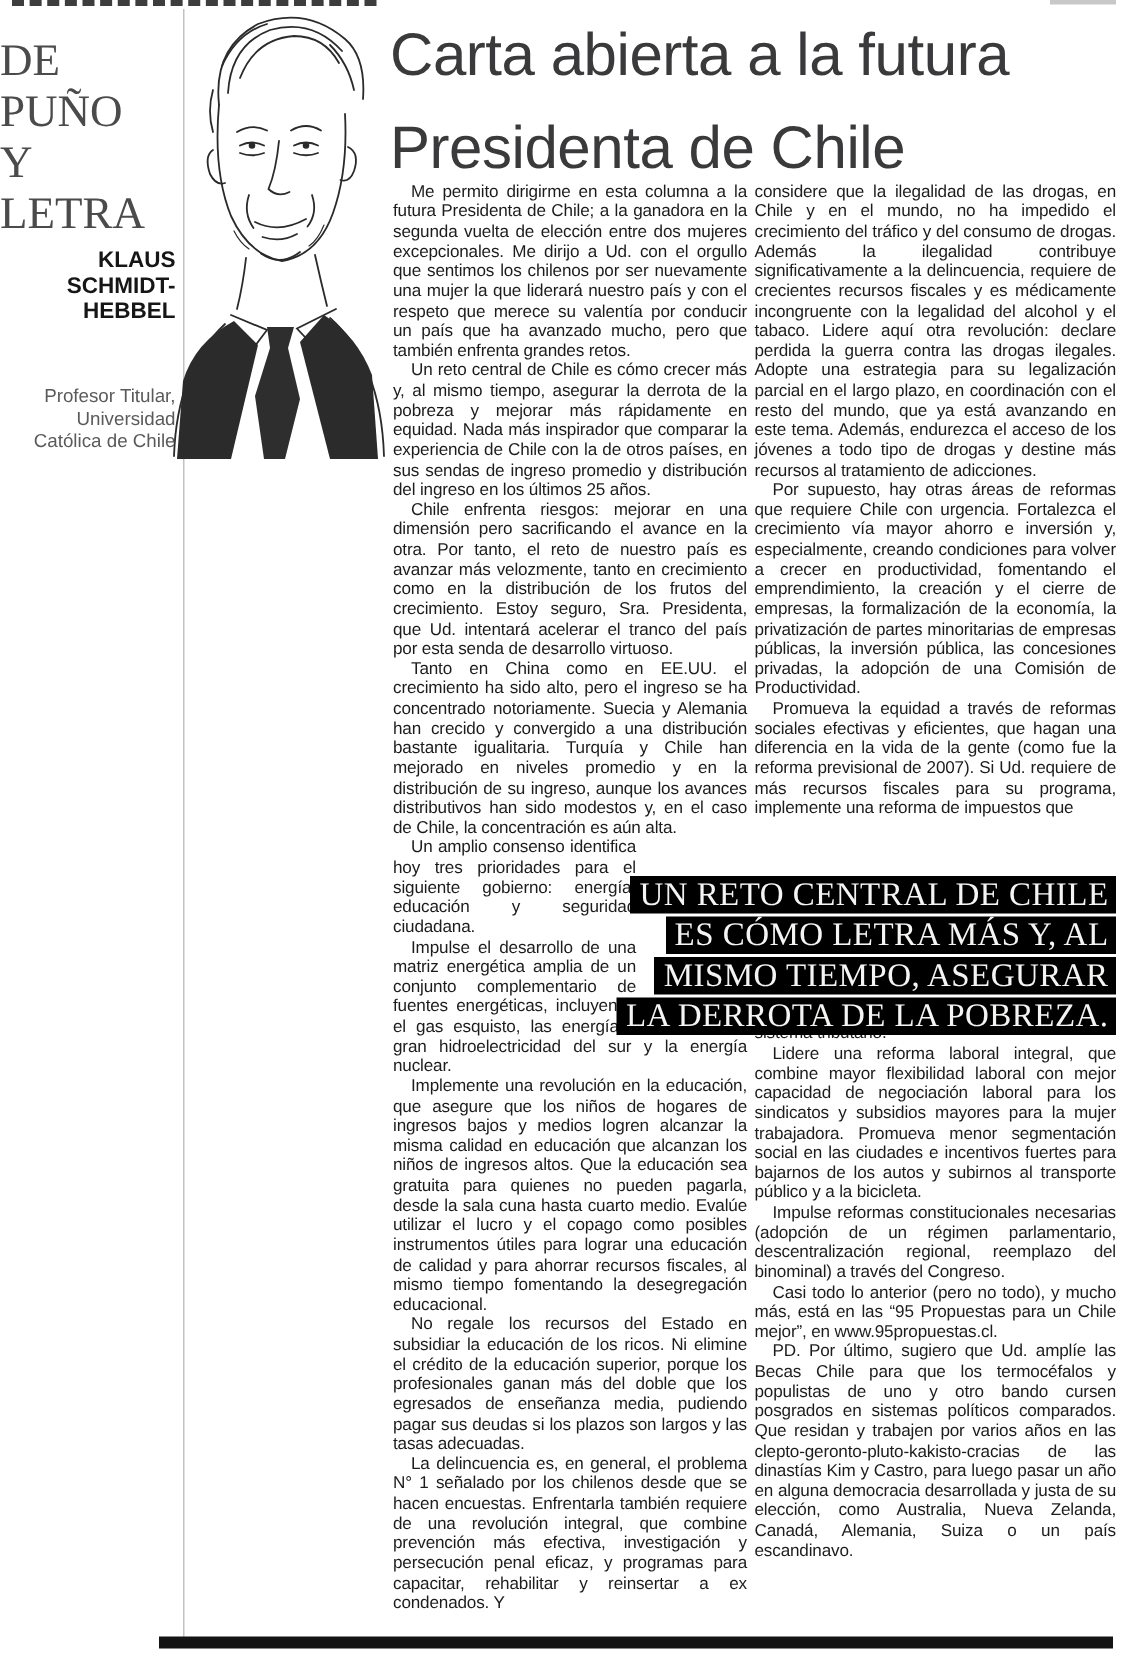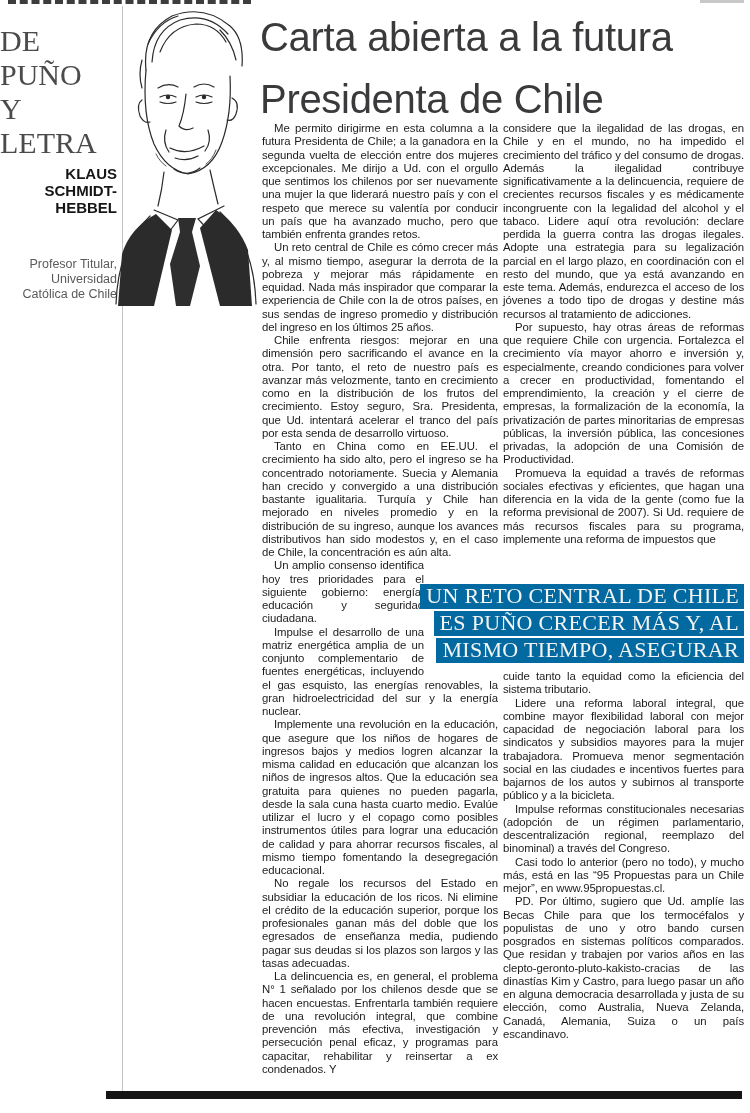"UN RETO CENTRAL DE CHILE" .pq-bar { background: #0369a1 -> #000000 }
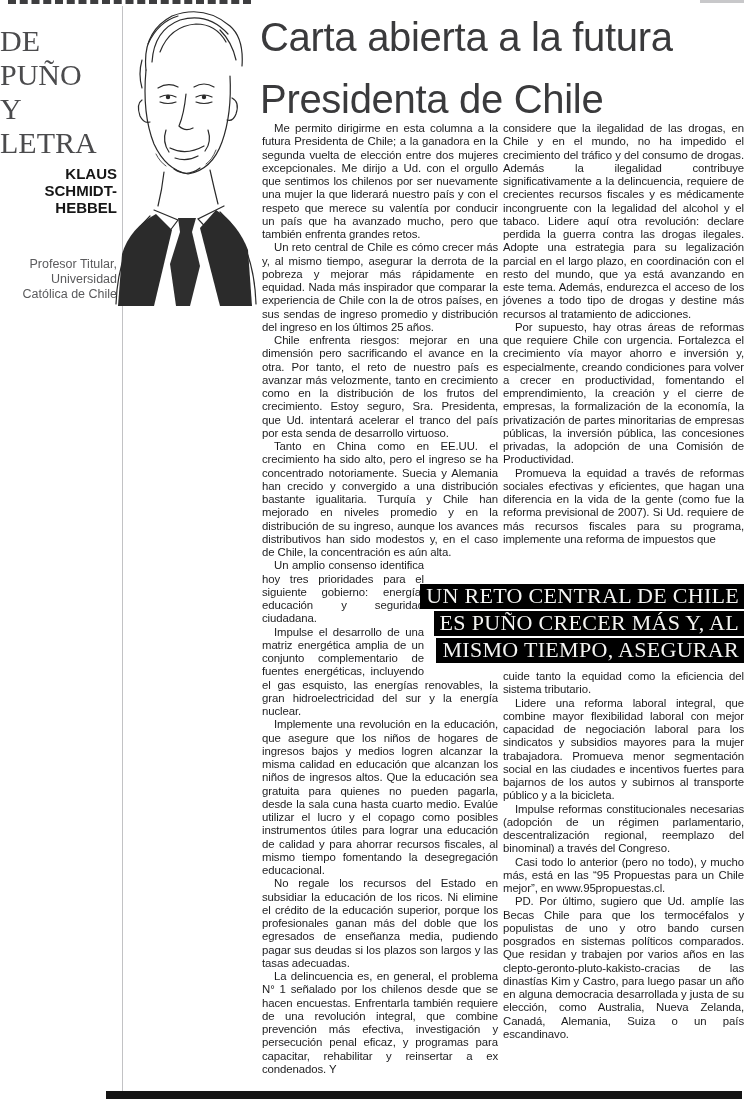"ES PUÑO CRECER MÁS Y," span.pq-bar { text: PUÑO CRECER -> CÓMO LETRA }
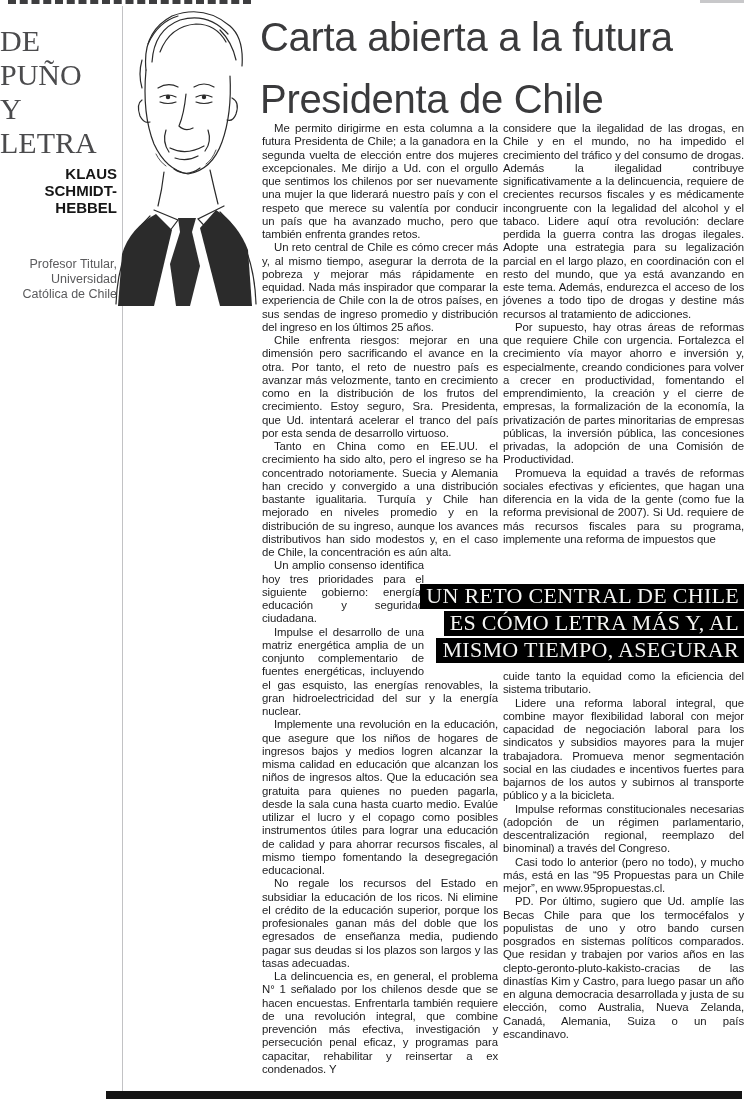"LA DERROTA DE LA POBREZA." div.pq-line { html: none -> <div><span>LA DERROTA DE LA POBREZA.</span></div> }
